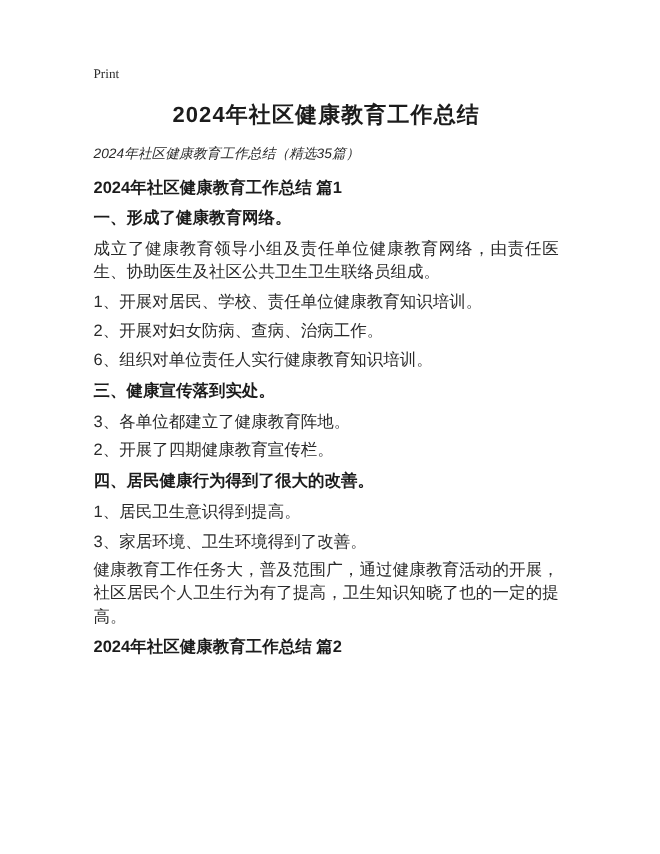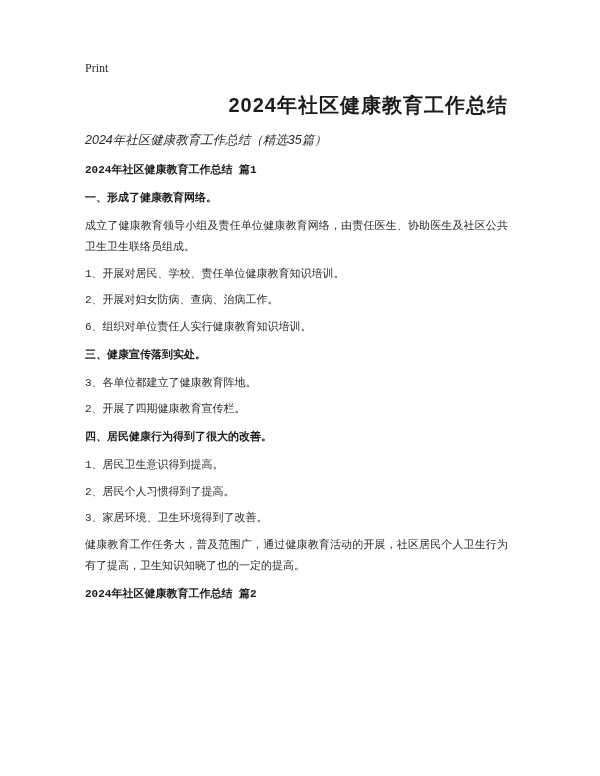"2024年社区健康教育工作总结" .doc-title { text-align: right -> center }
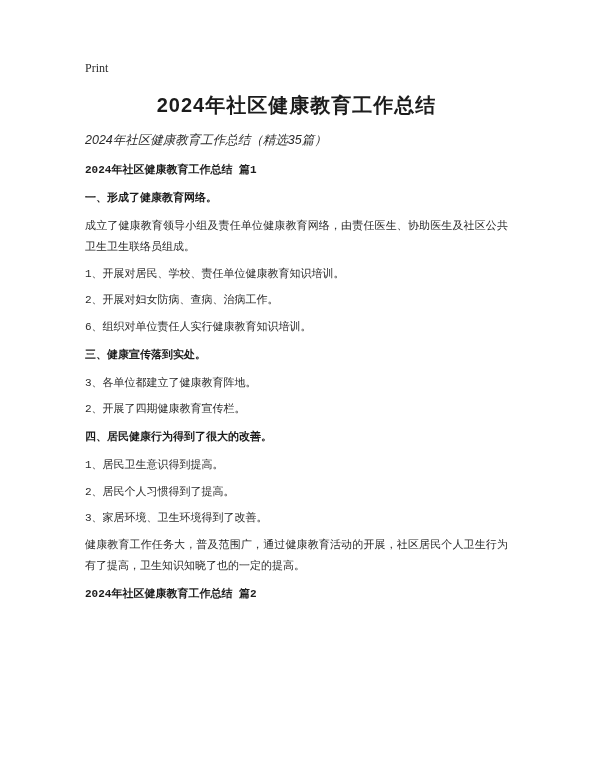"2024年社区健康教育工作总结 篇1" .blk { font-family: Liberation Mono, monospace -> none; font-size: 11px -> 15px }
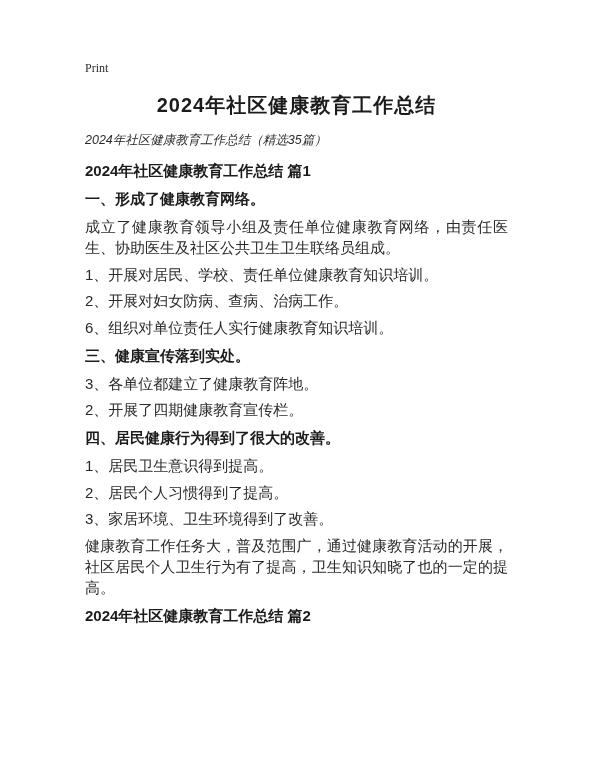"2、居民个人习惯得到了提高。" p.blk { html: <p>2、居民个人习惯得到了提高。</p> -> none }
